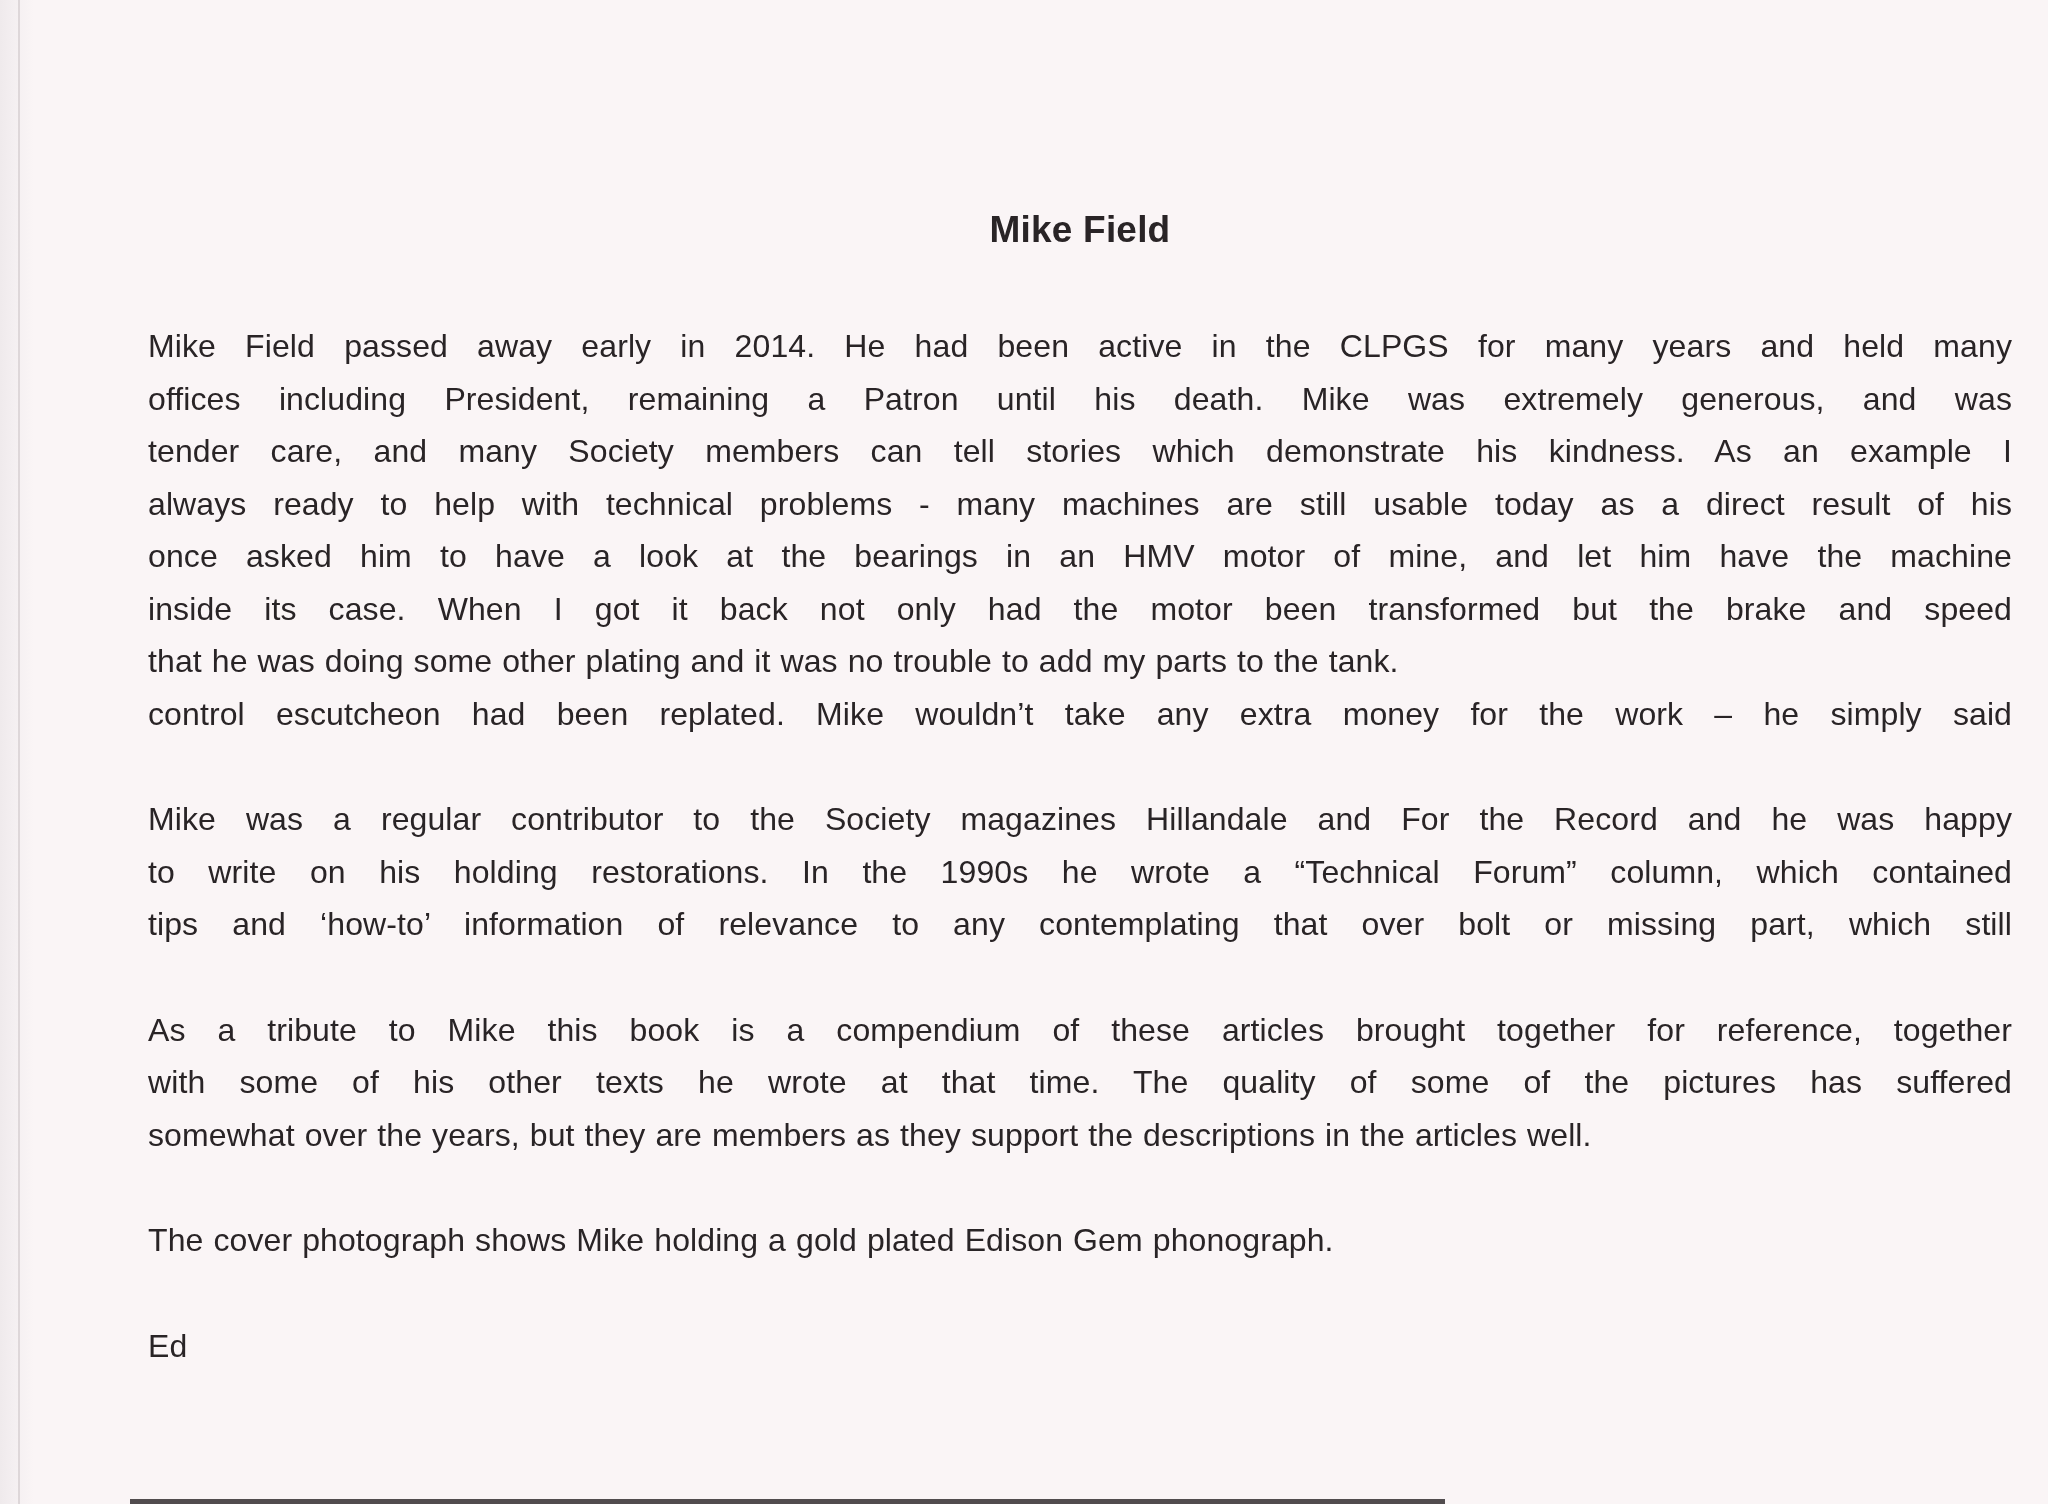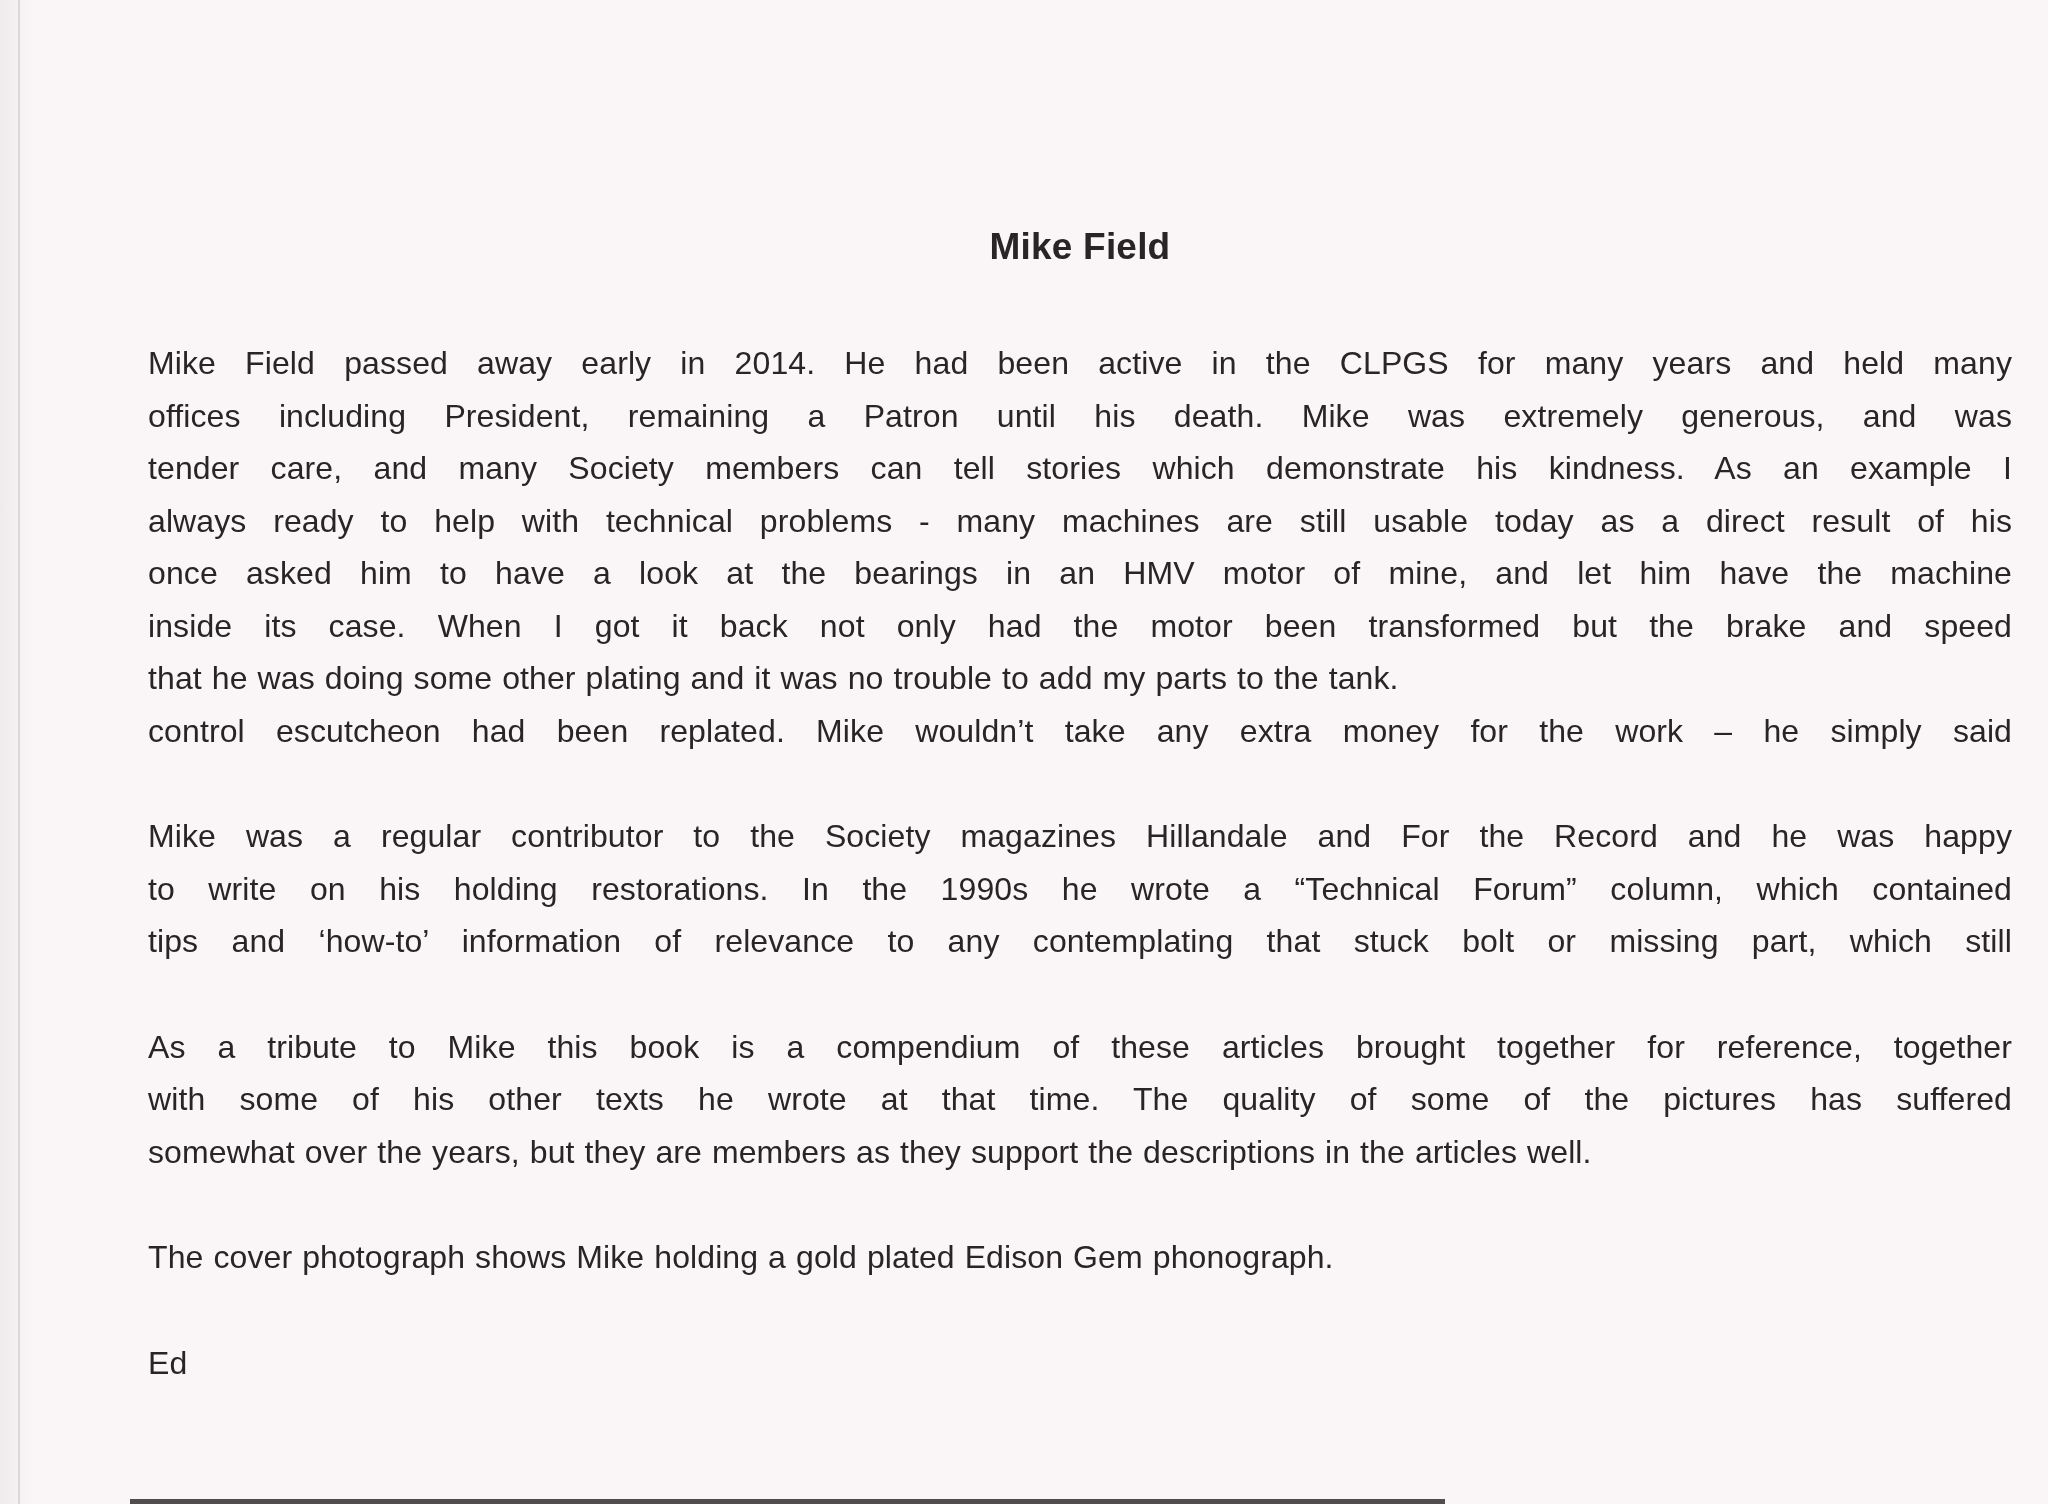"Mike Field" .content { top: 17px -> 0 }
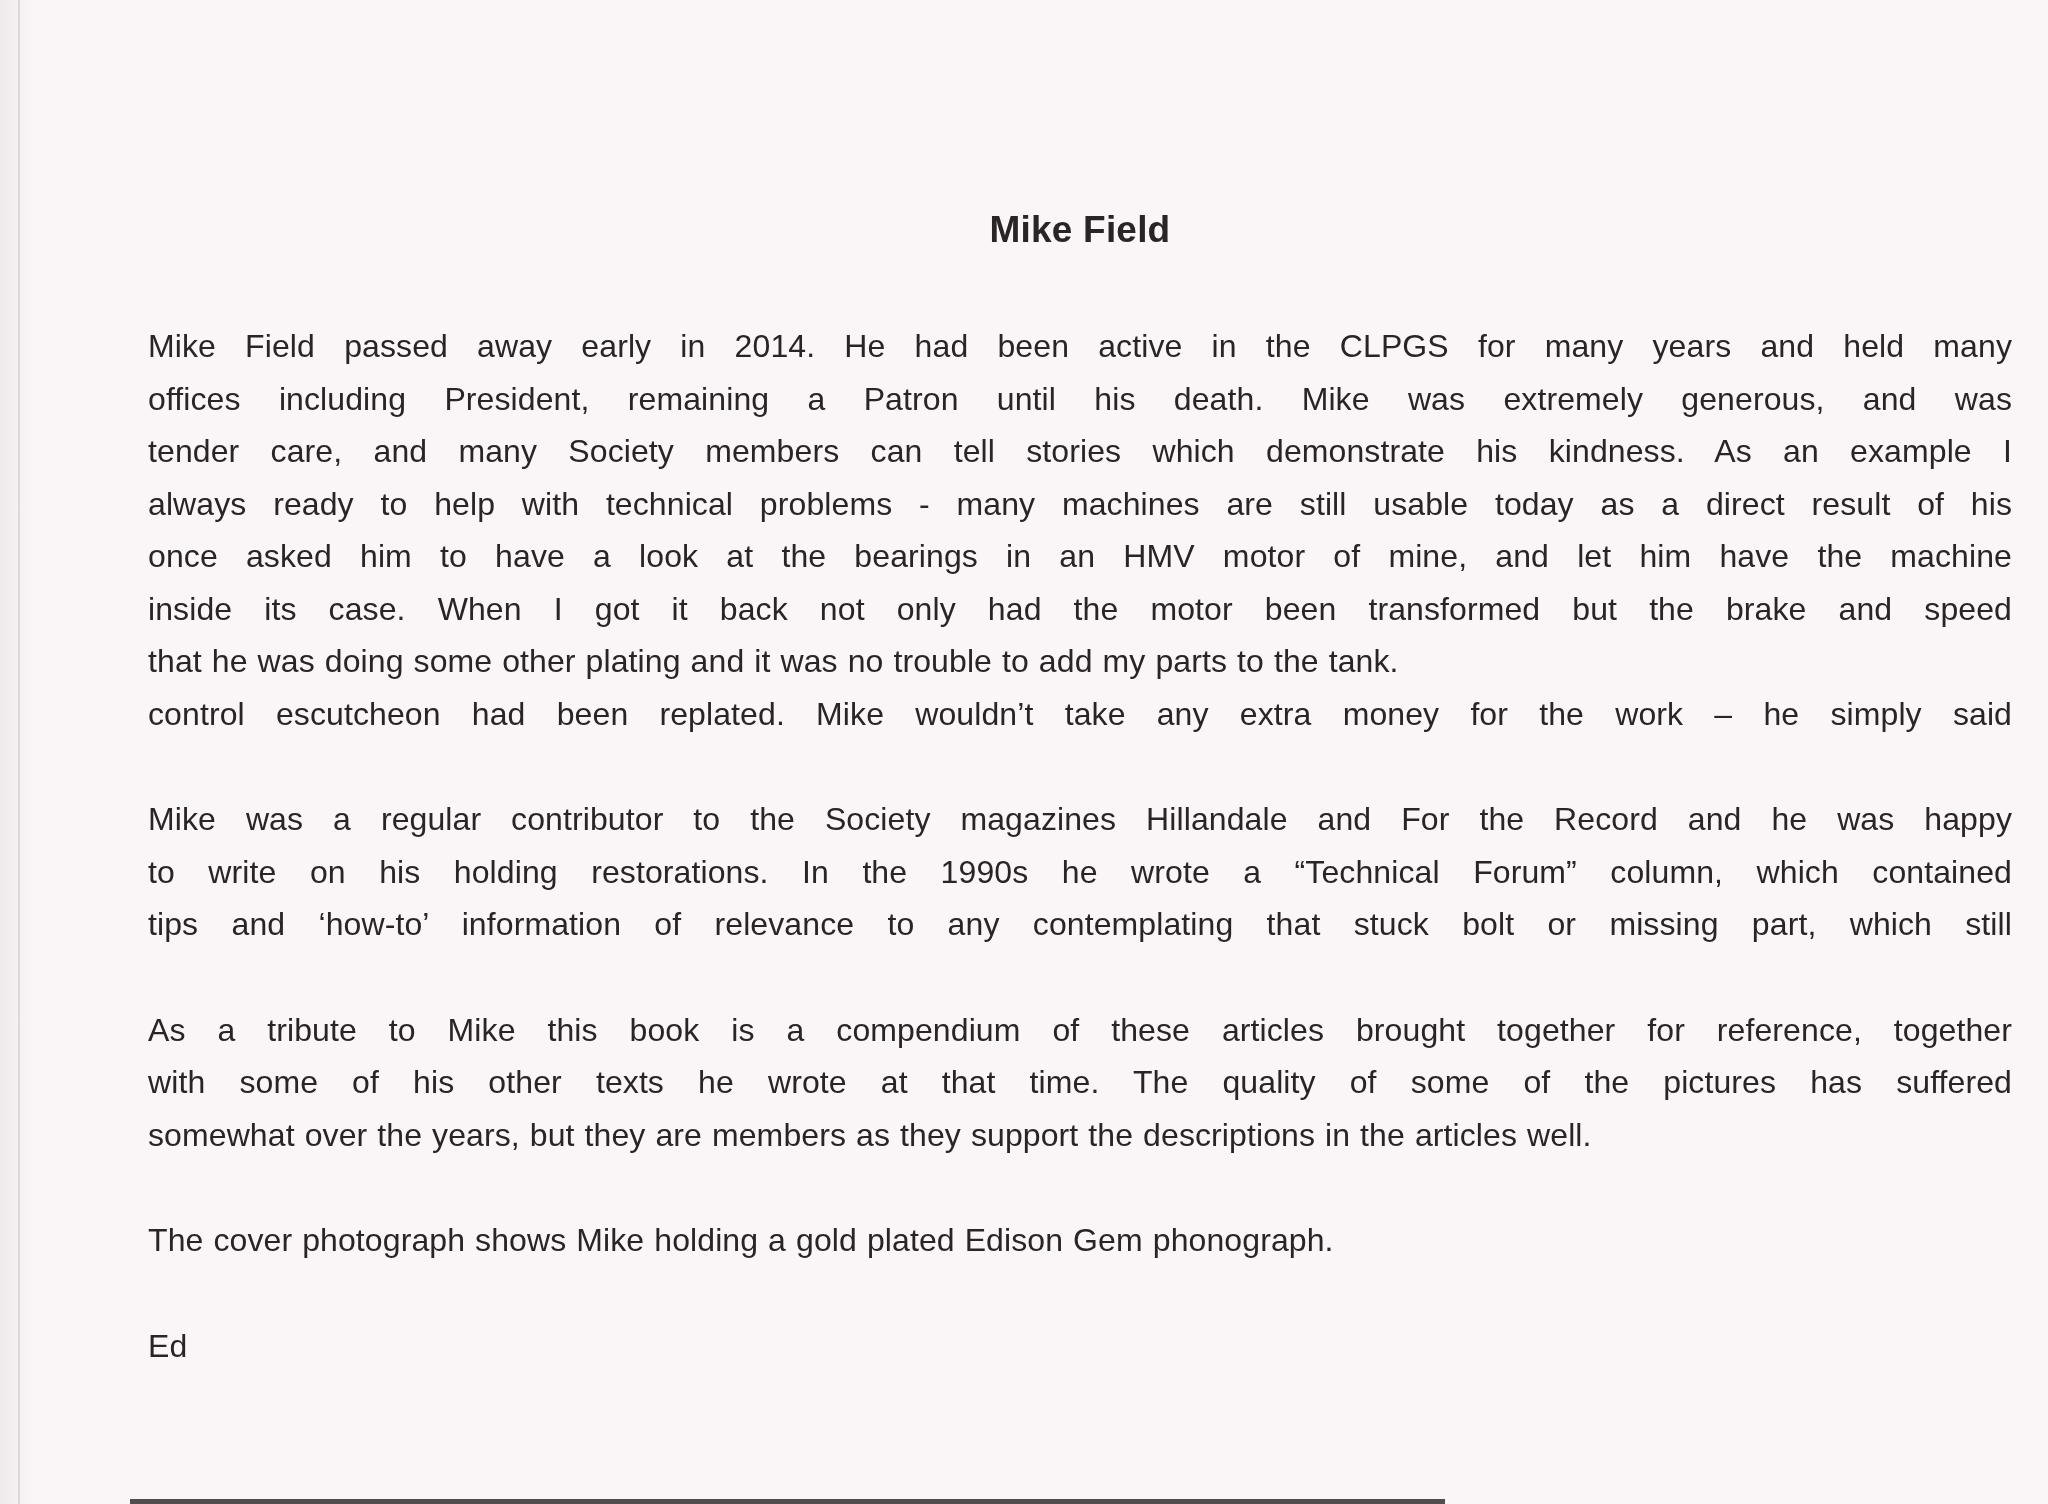"tips and ‘how-to’ information of" div.line { text: stuck -> over }
